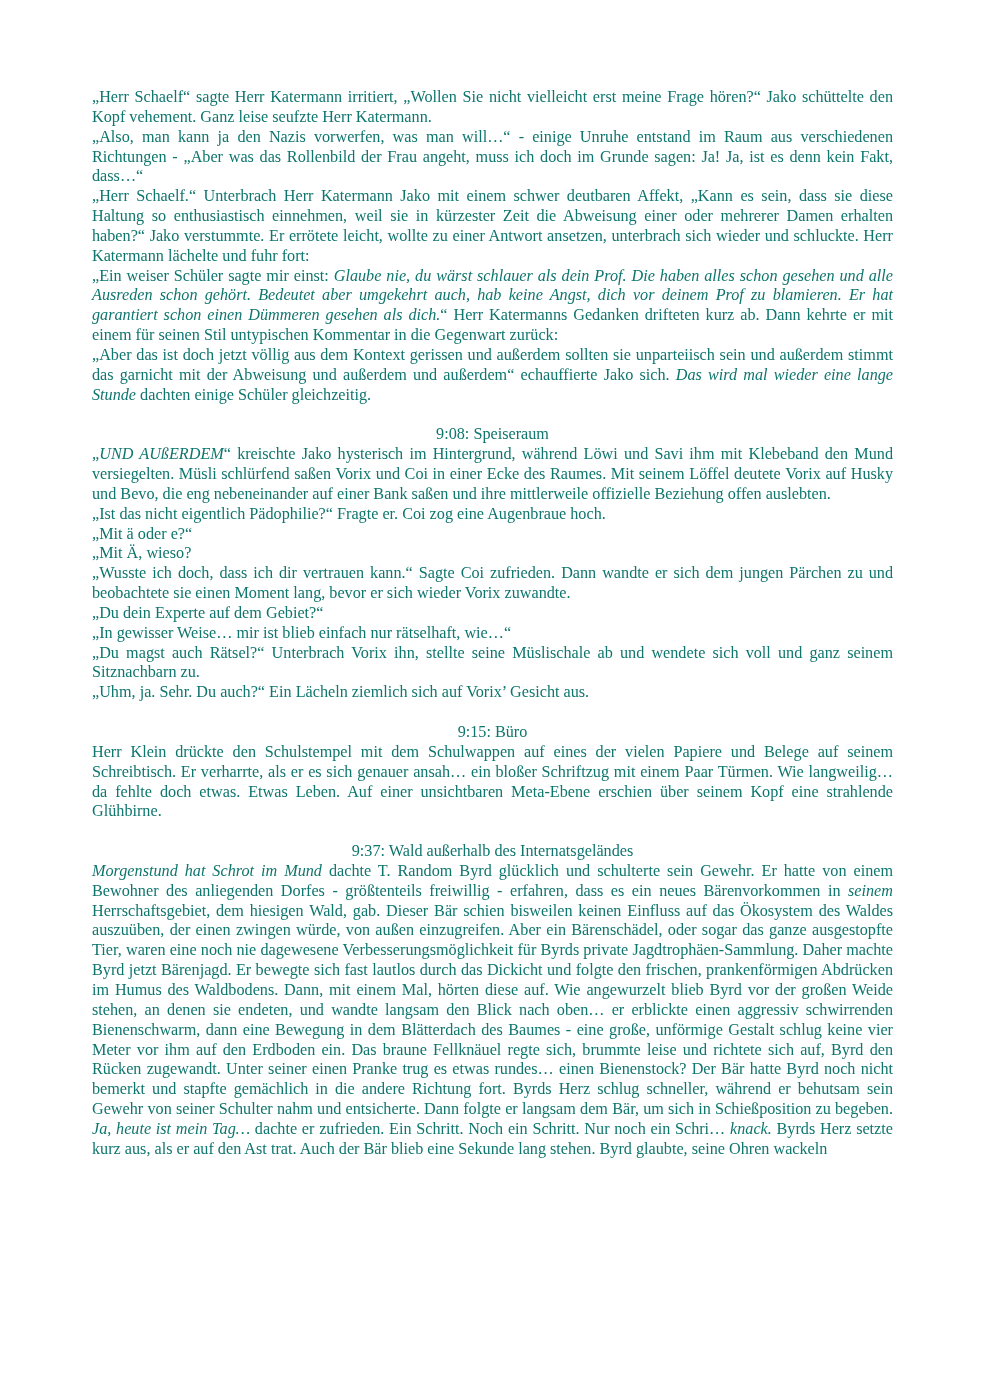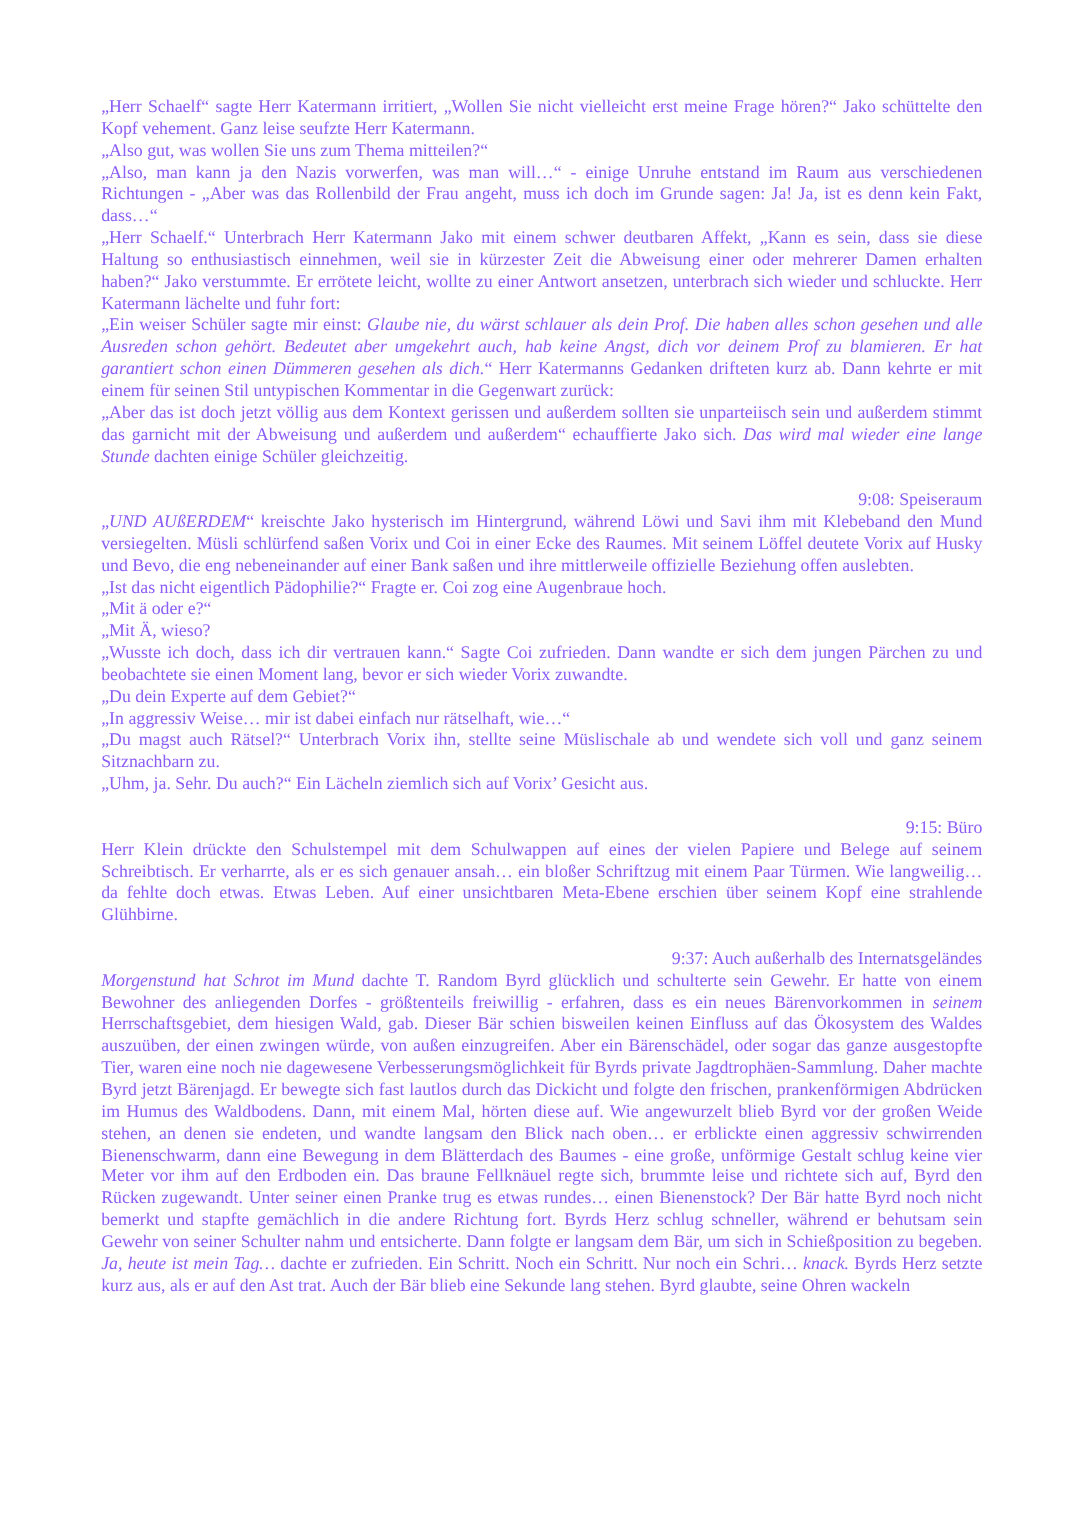"„Herr Schaelf“ sagte Herr Katermann" .page { color: #8b5cf6 -> #0f766e }
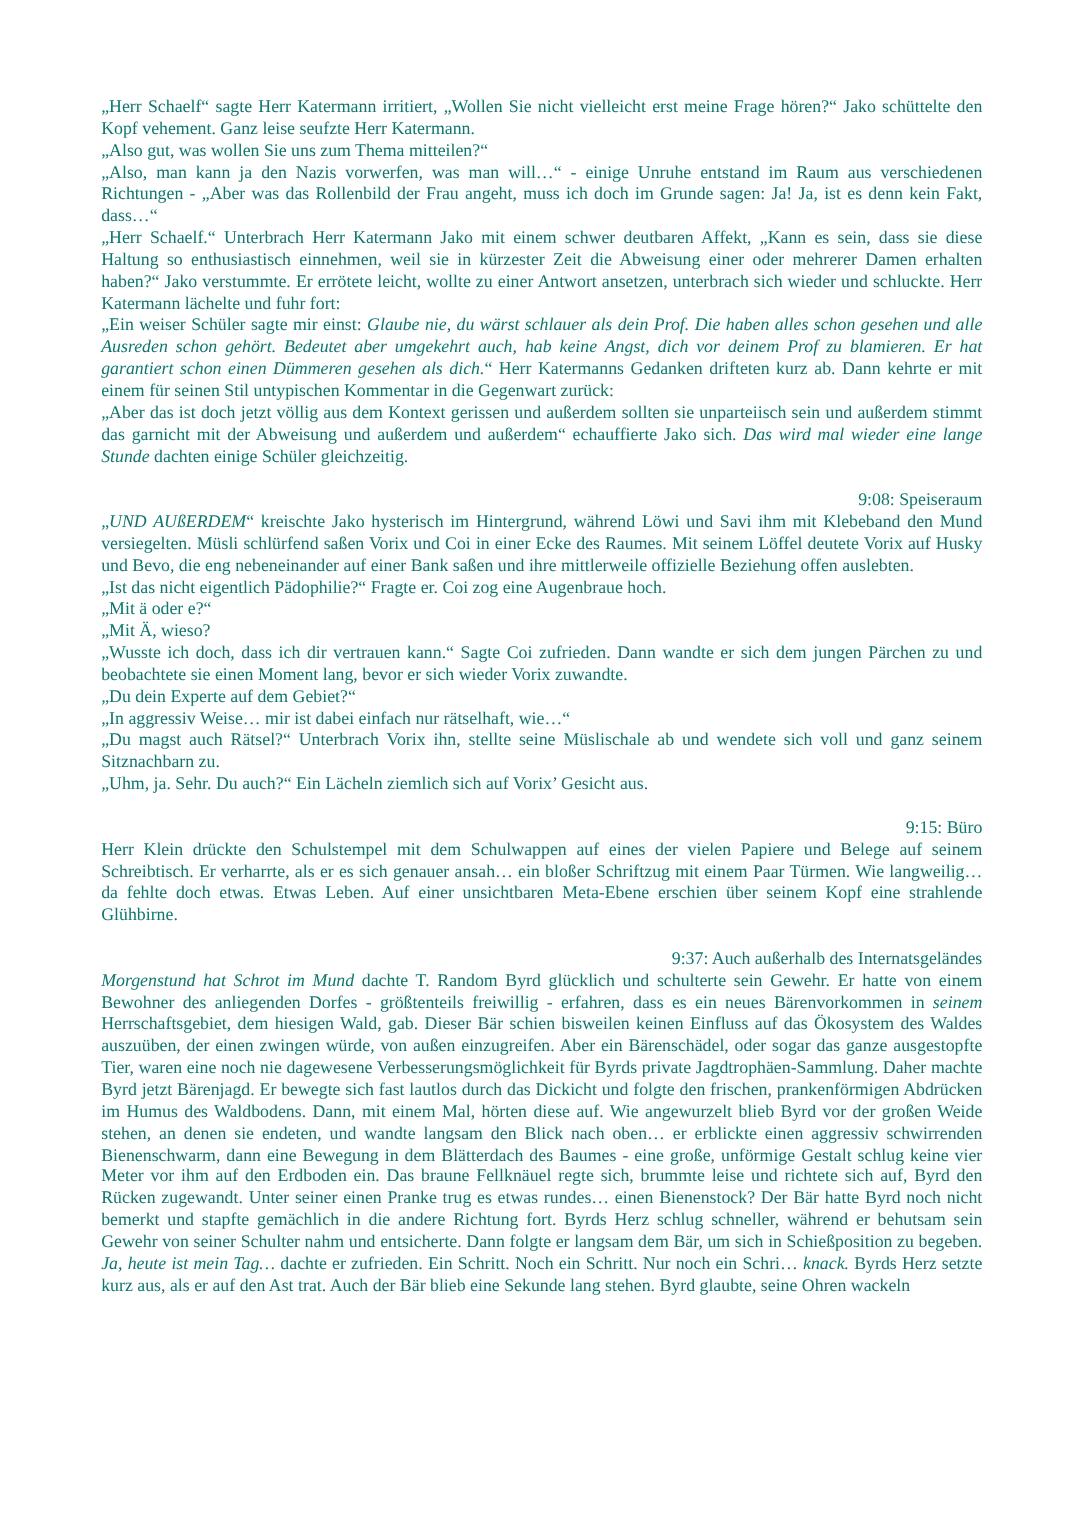"„Also gut, was wollen Sie" p.para { html: <p><span>„Also gut, was wollen Sie uns zum Thema mitteilen?“</span></p> -> none }
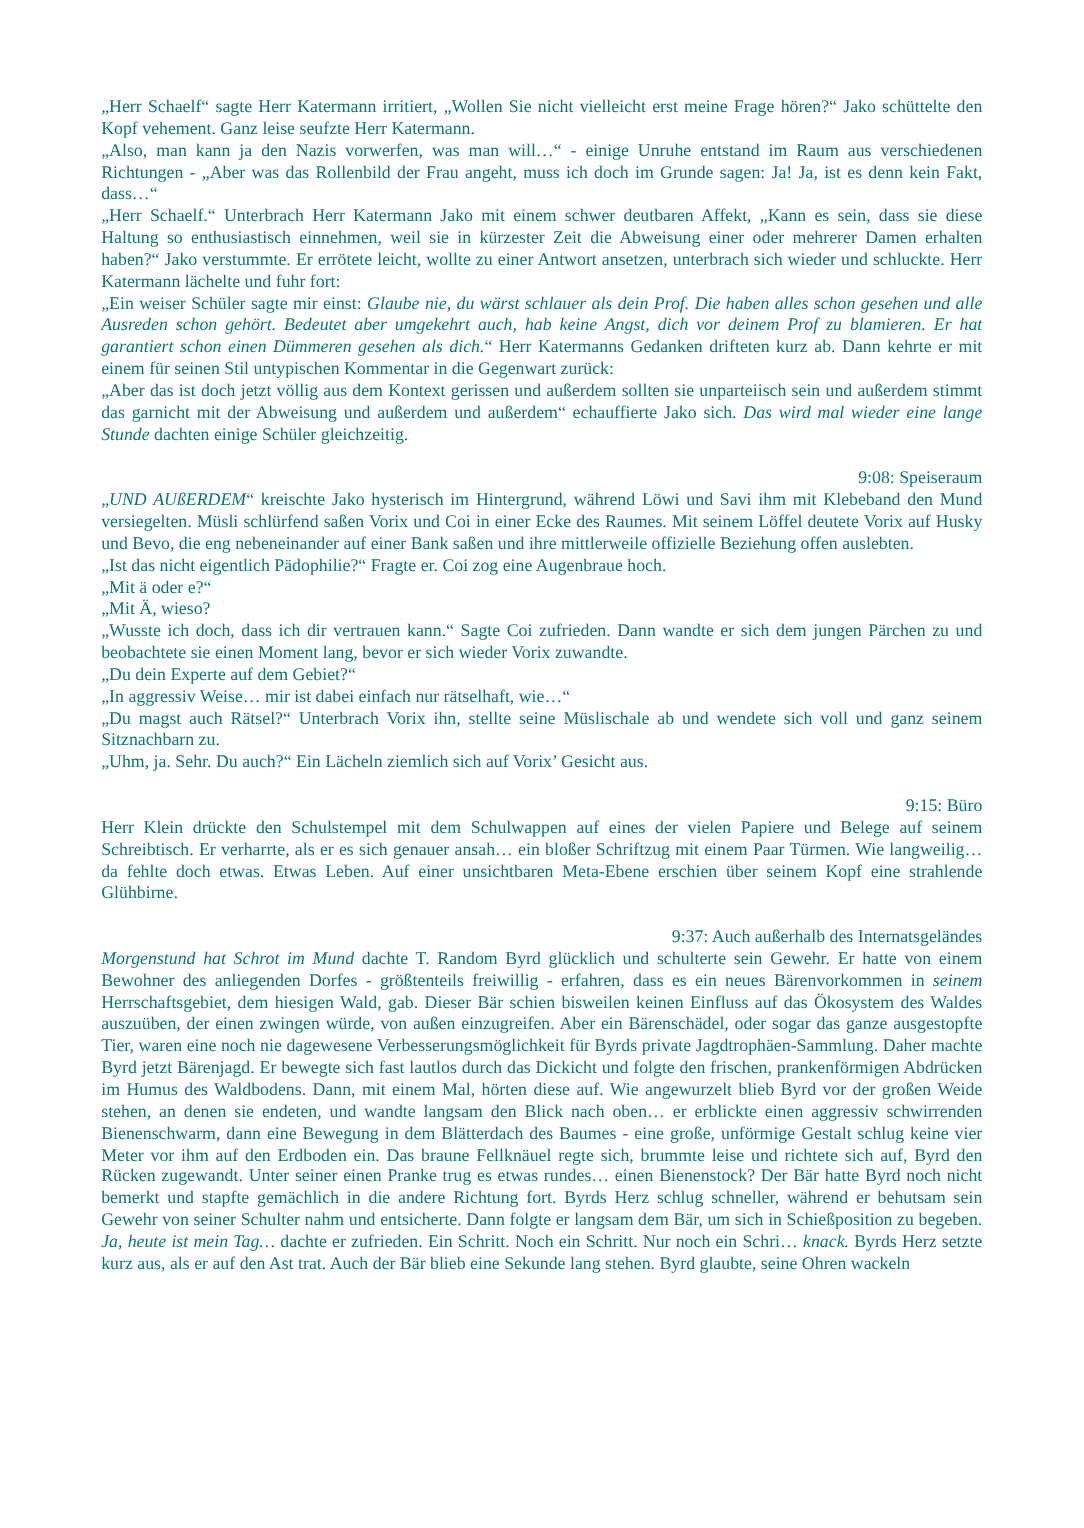"9:08: Speiseraum" .heading { text-align: right -> center }
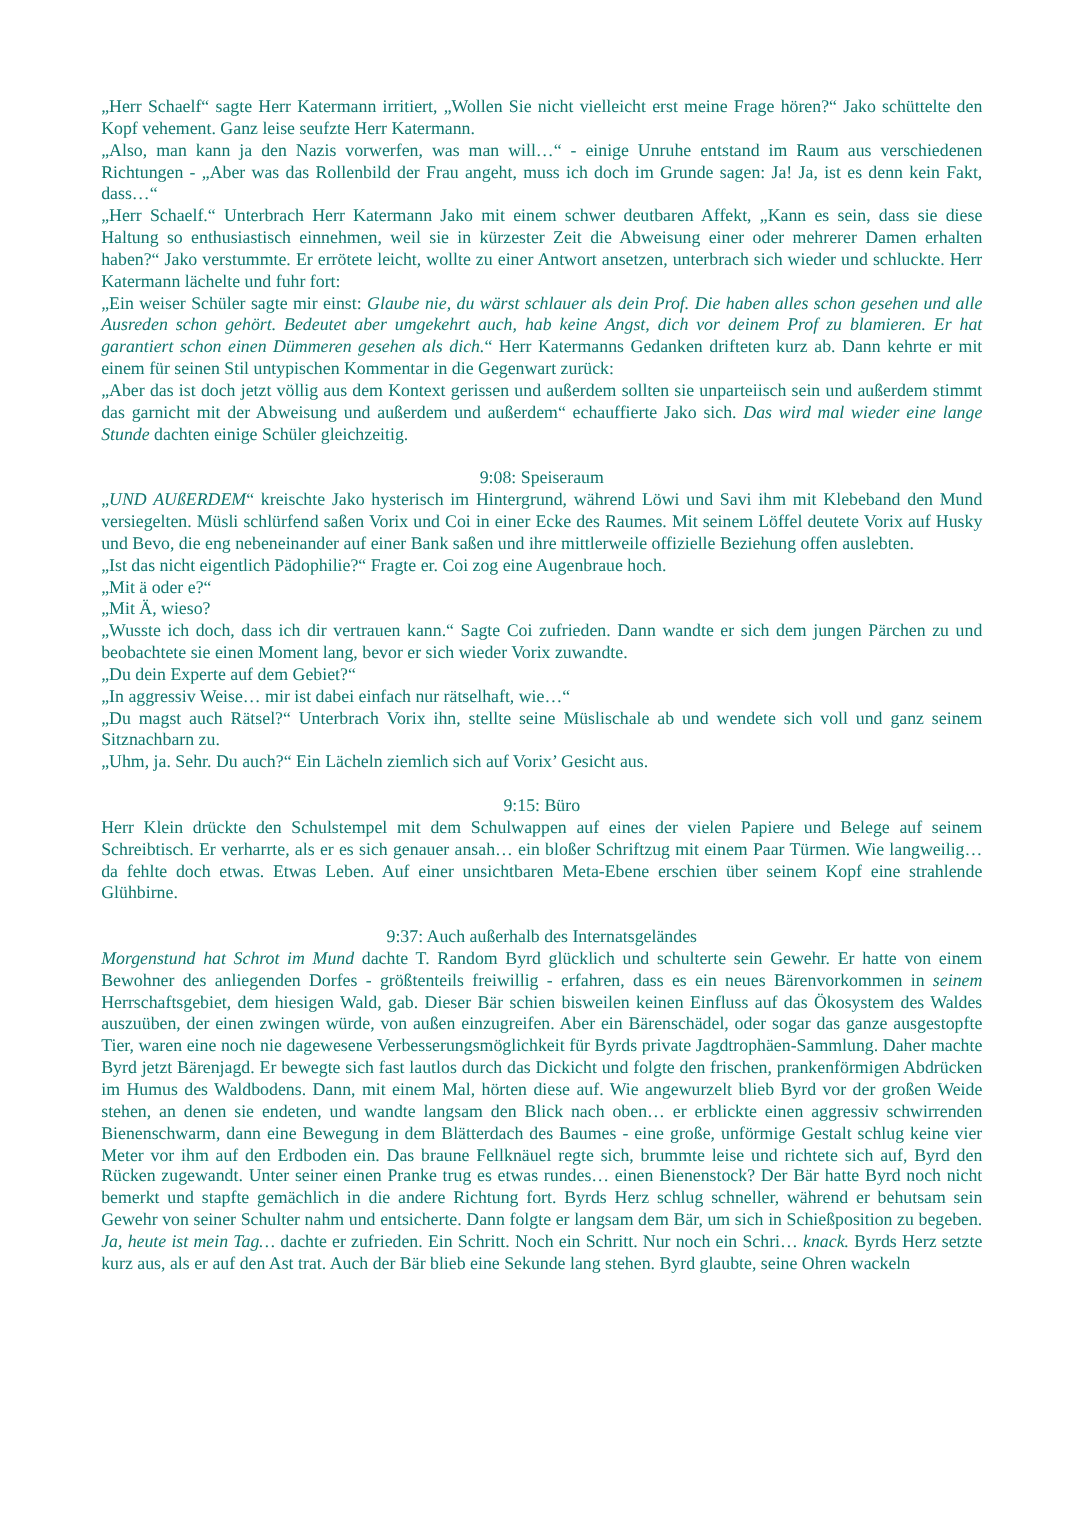"„In aggressiv Weise… mir ist" span { text: aggressiv Weise… mir ist dabei -> gewisser Weise… mir ist blieb }
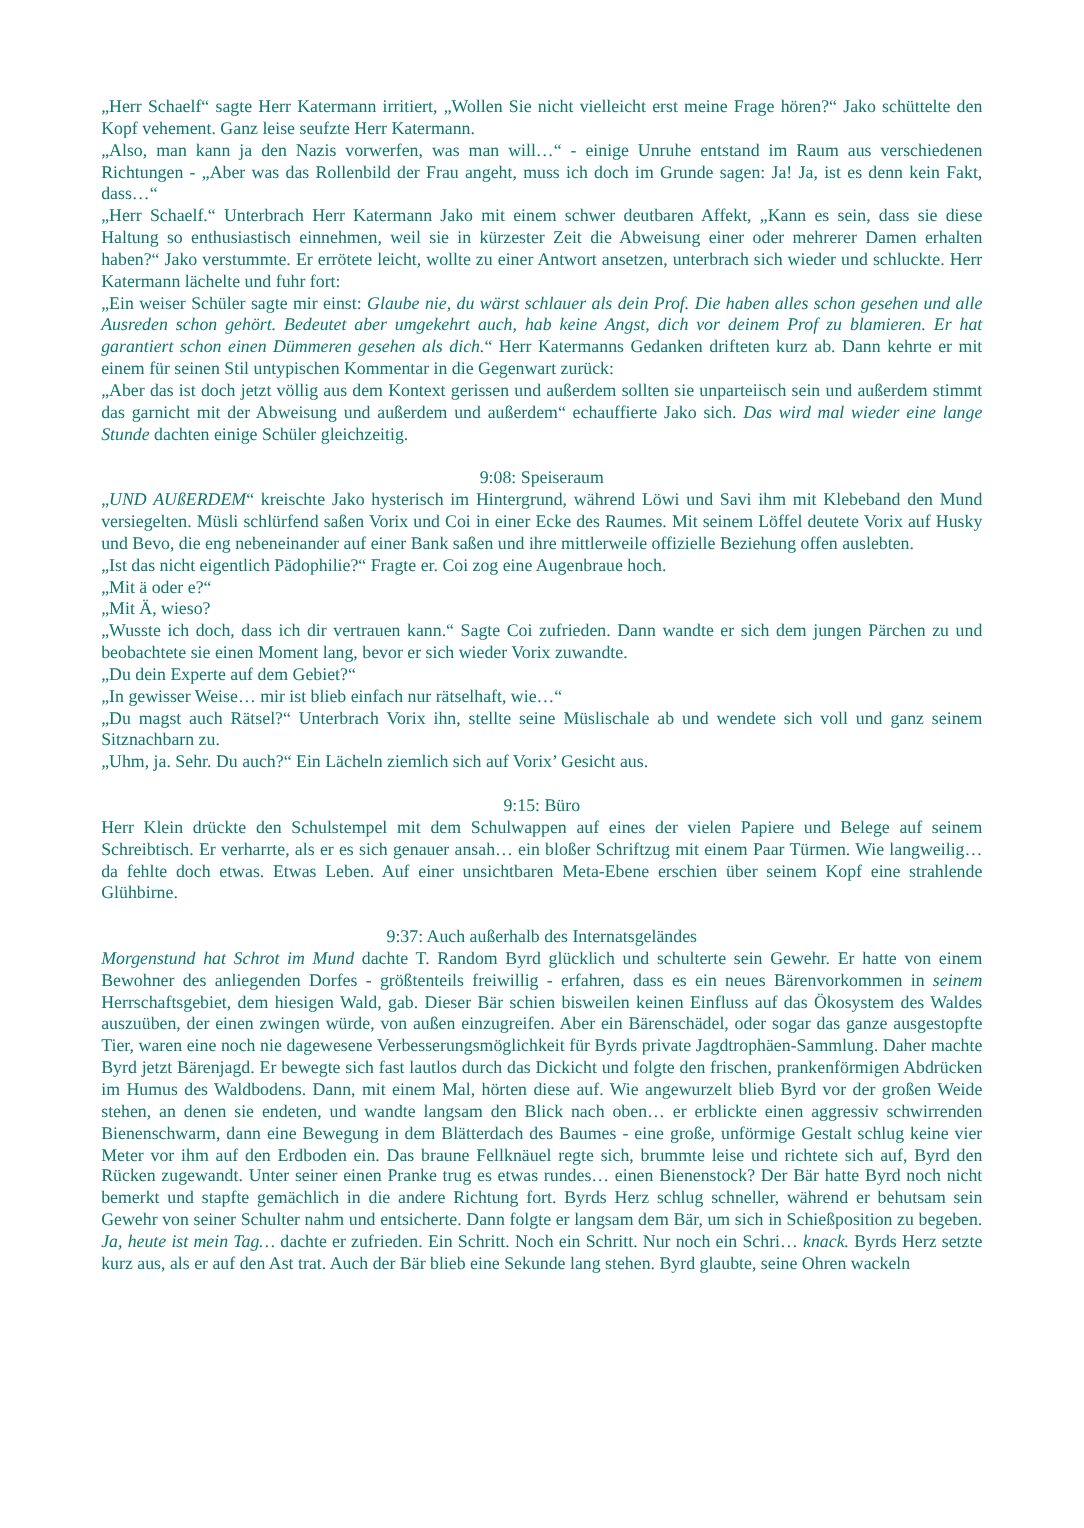"9:37: Auch außerhalb des" p.heading { text: Auch -> Wald }
